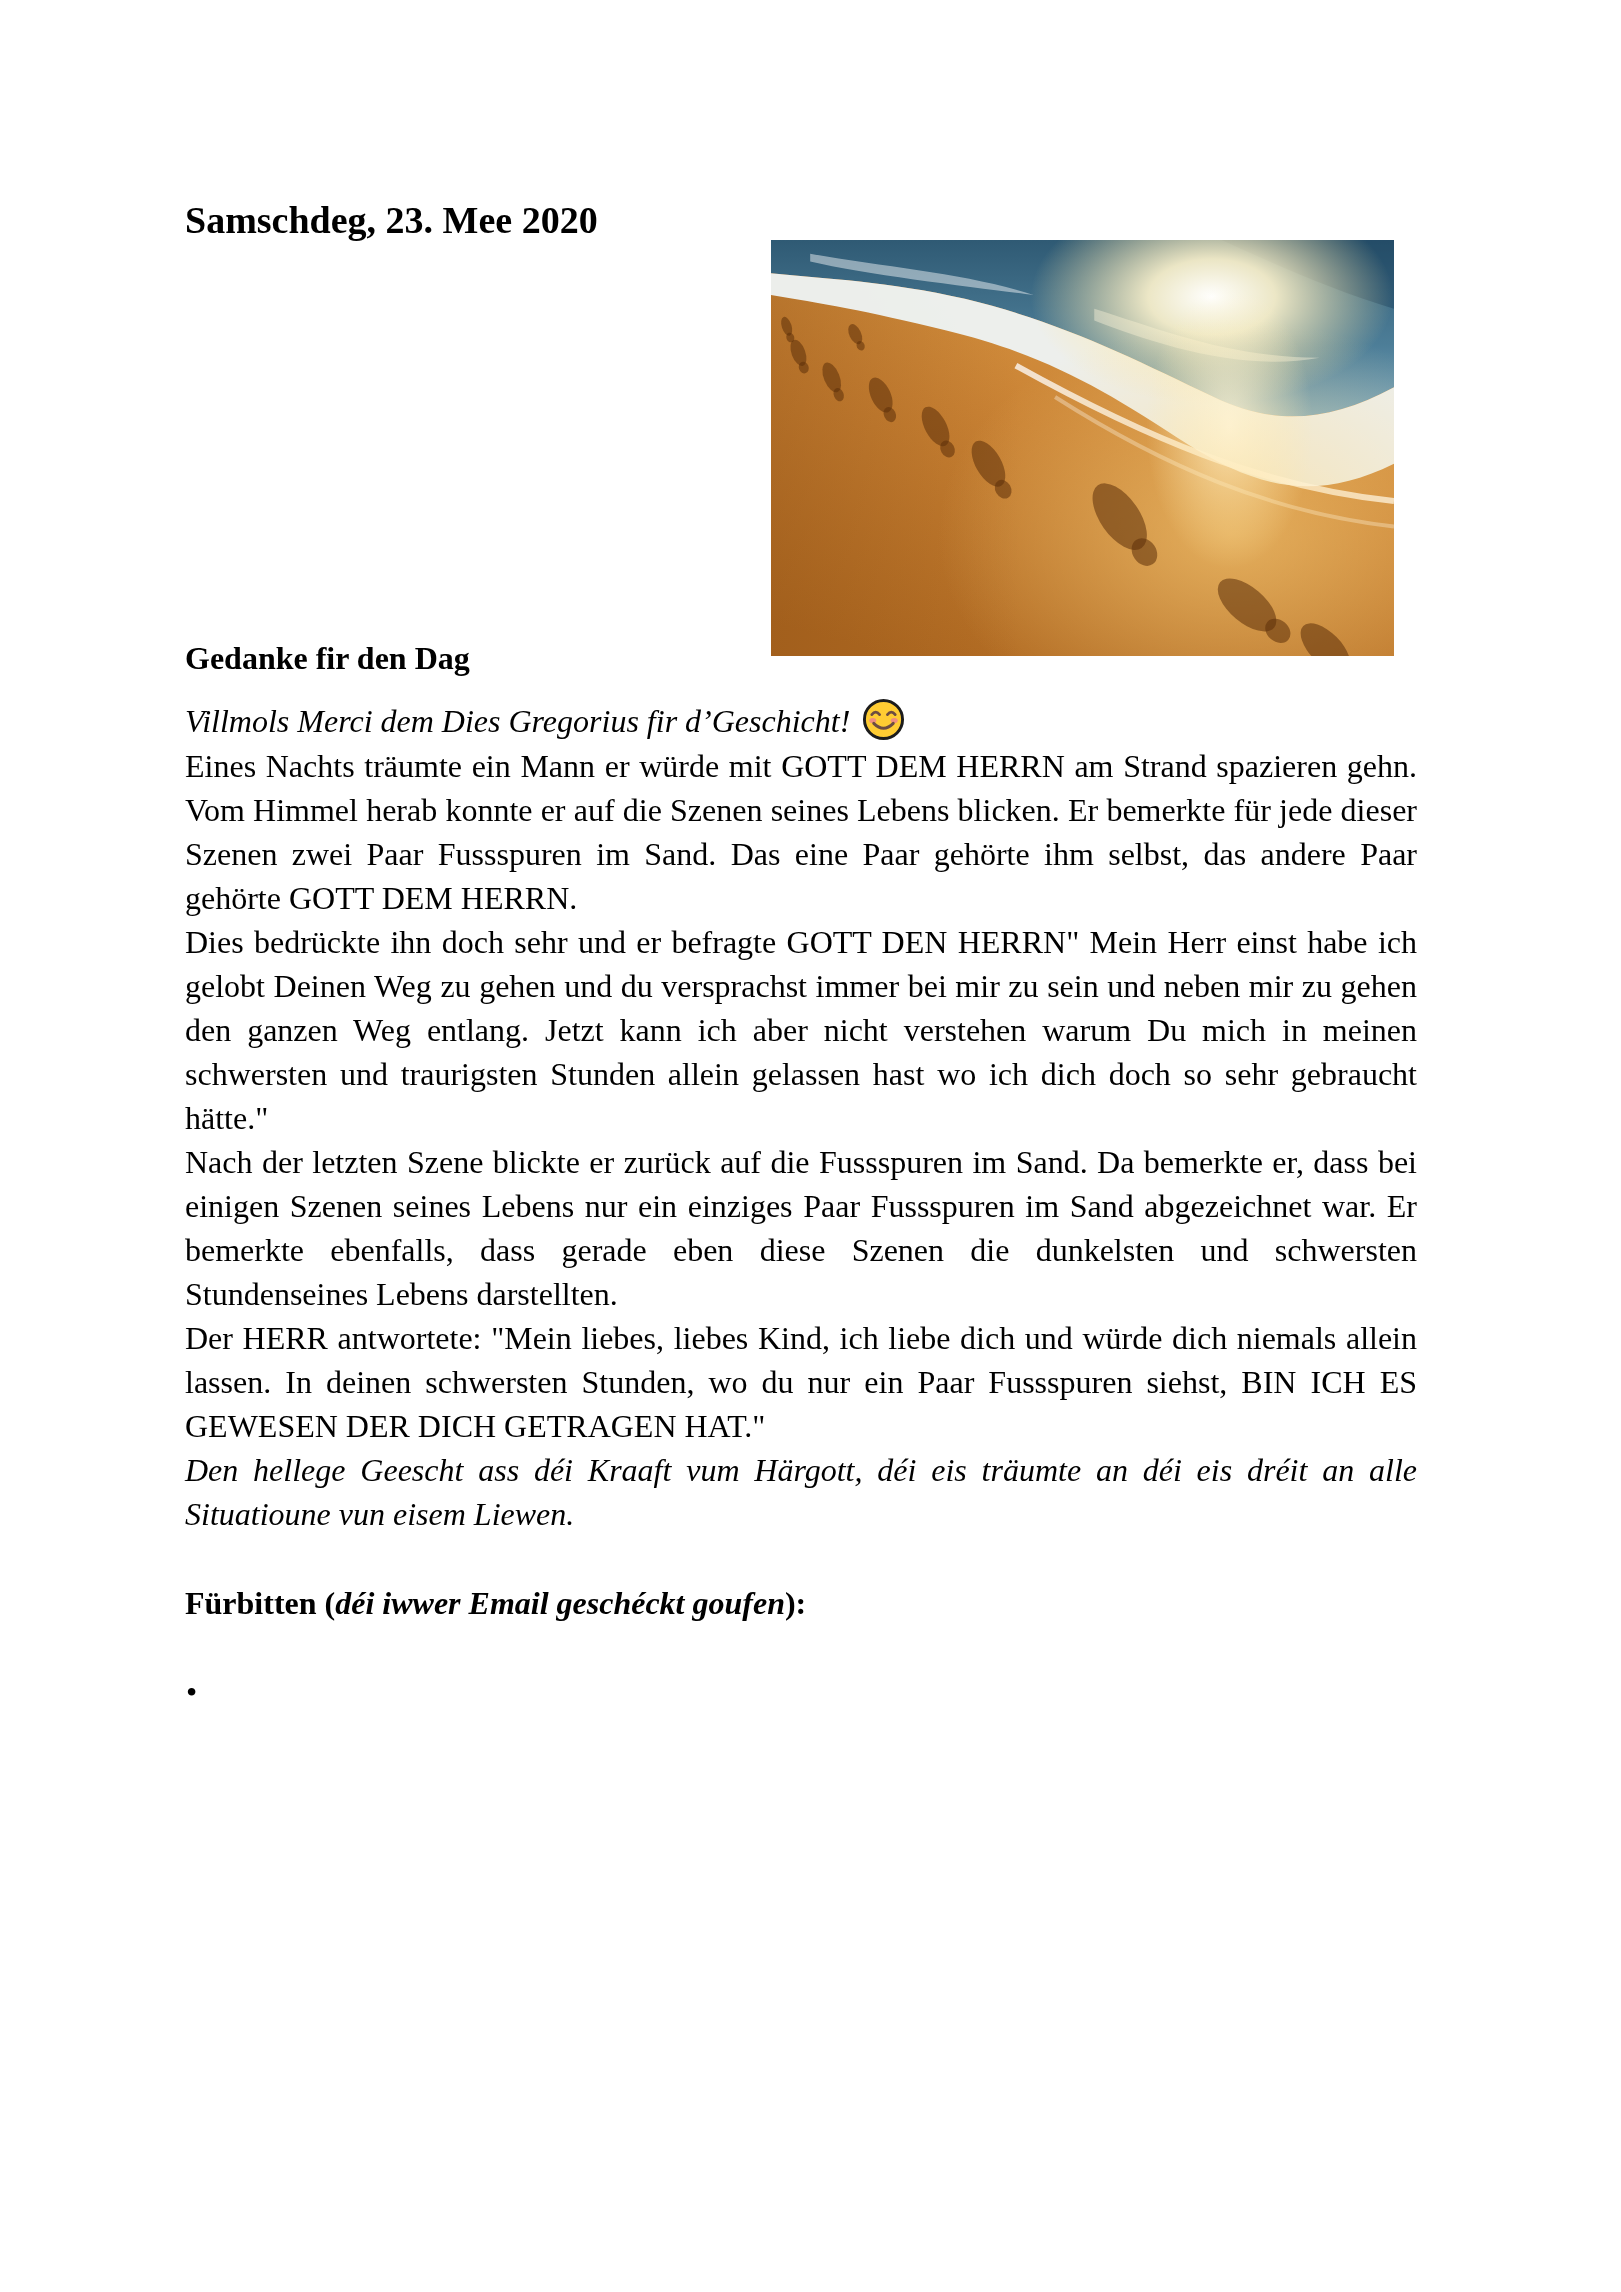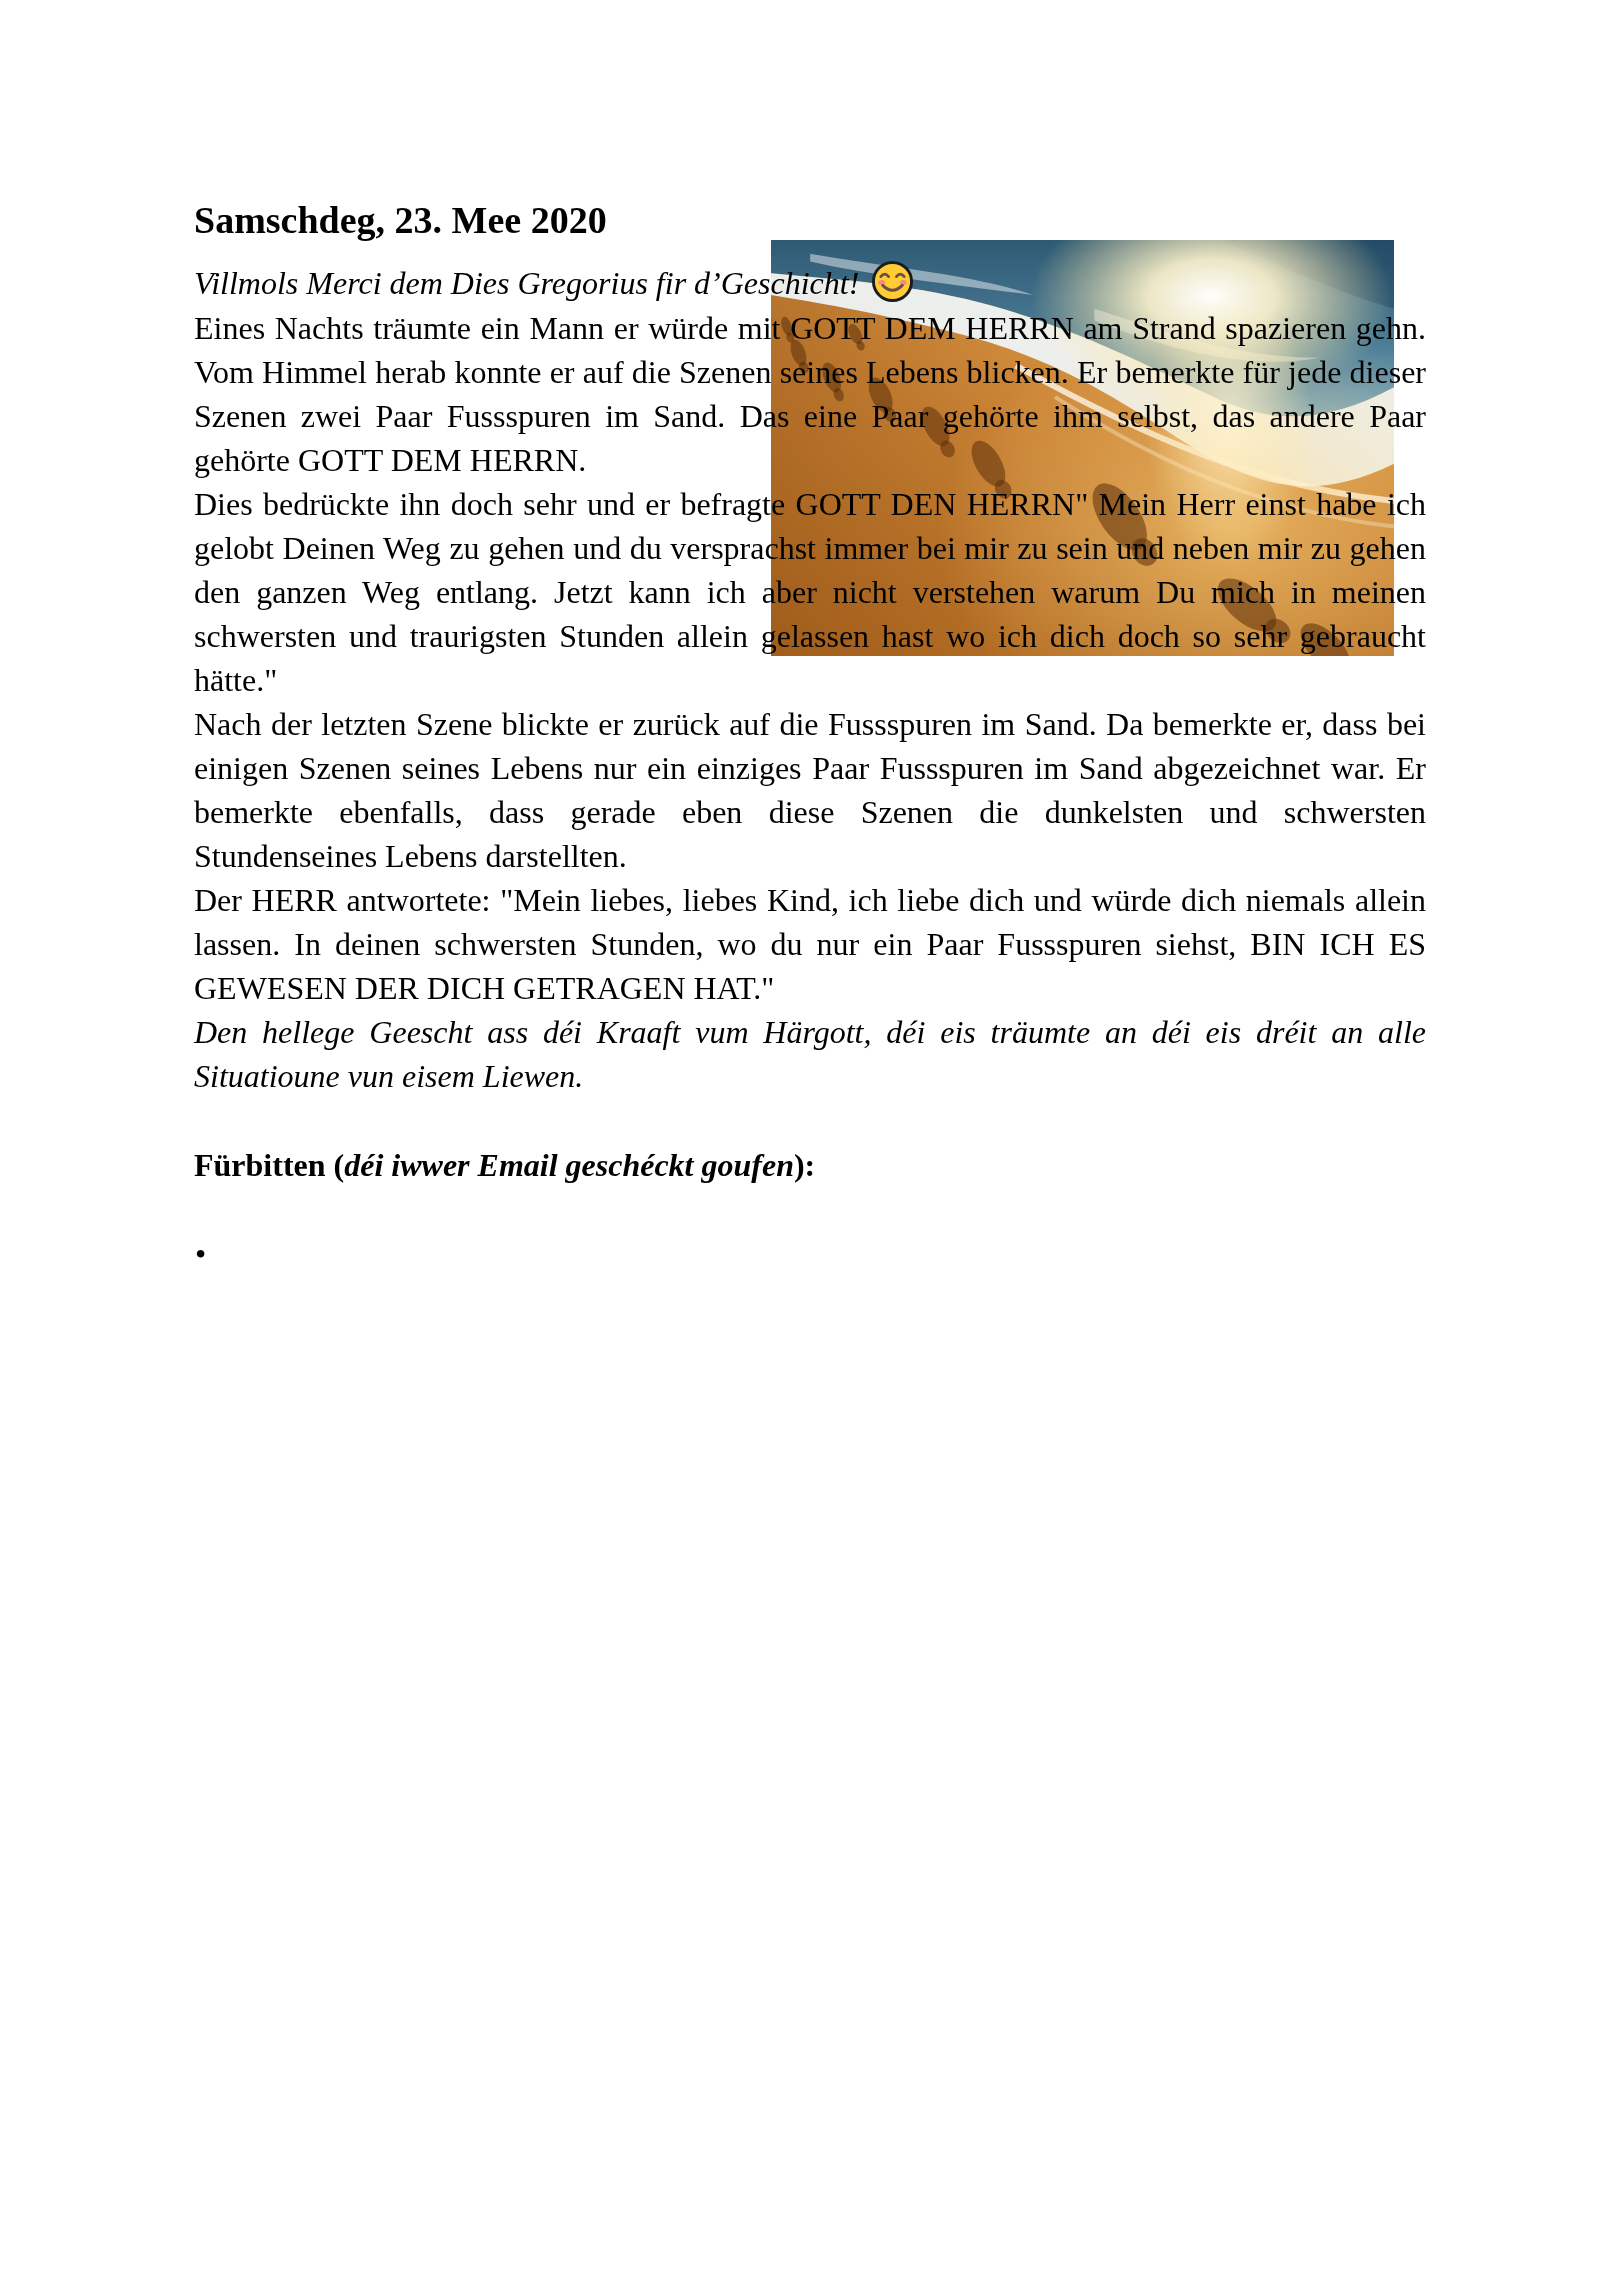"Samschdeg, 23. Mee 2020" .content { left: 194px -> 185px }
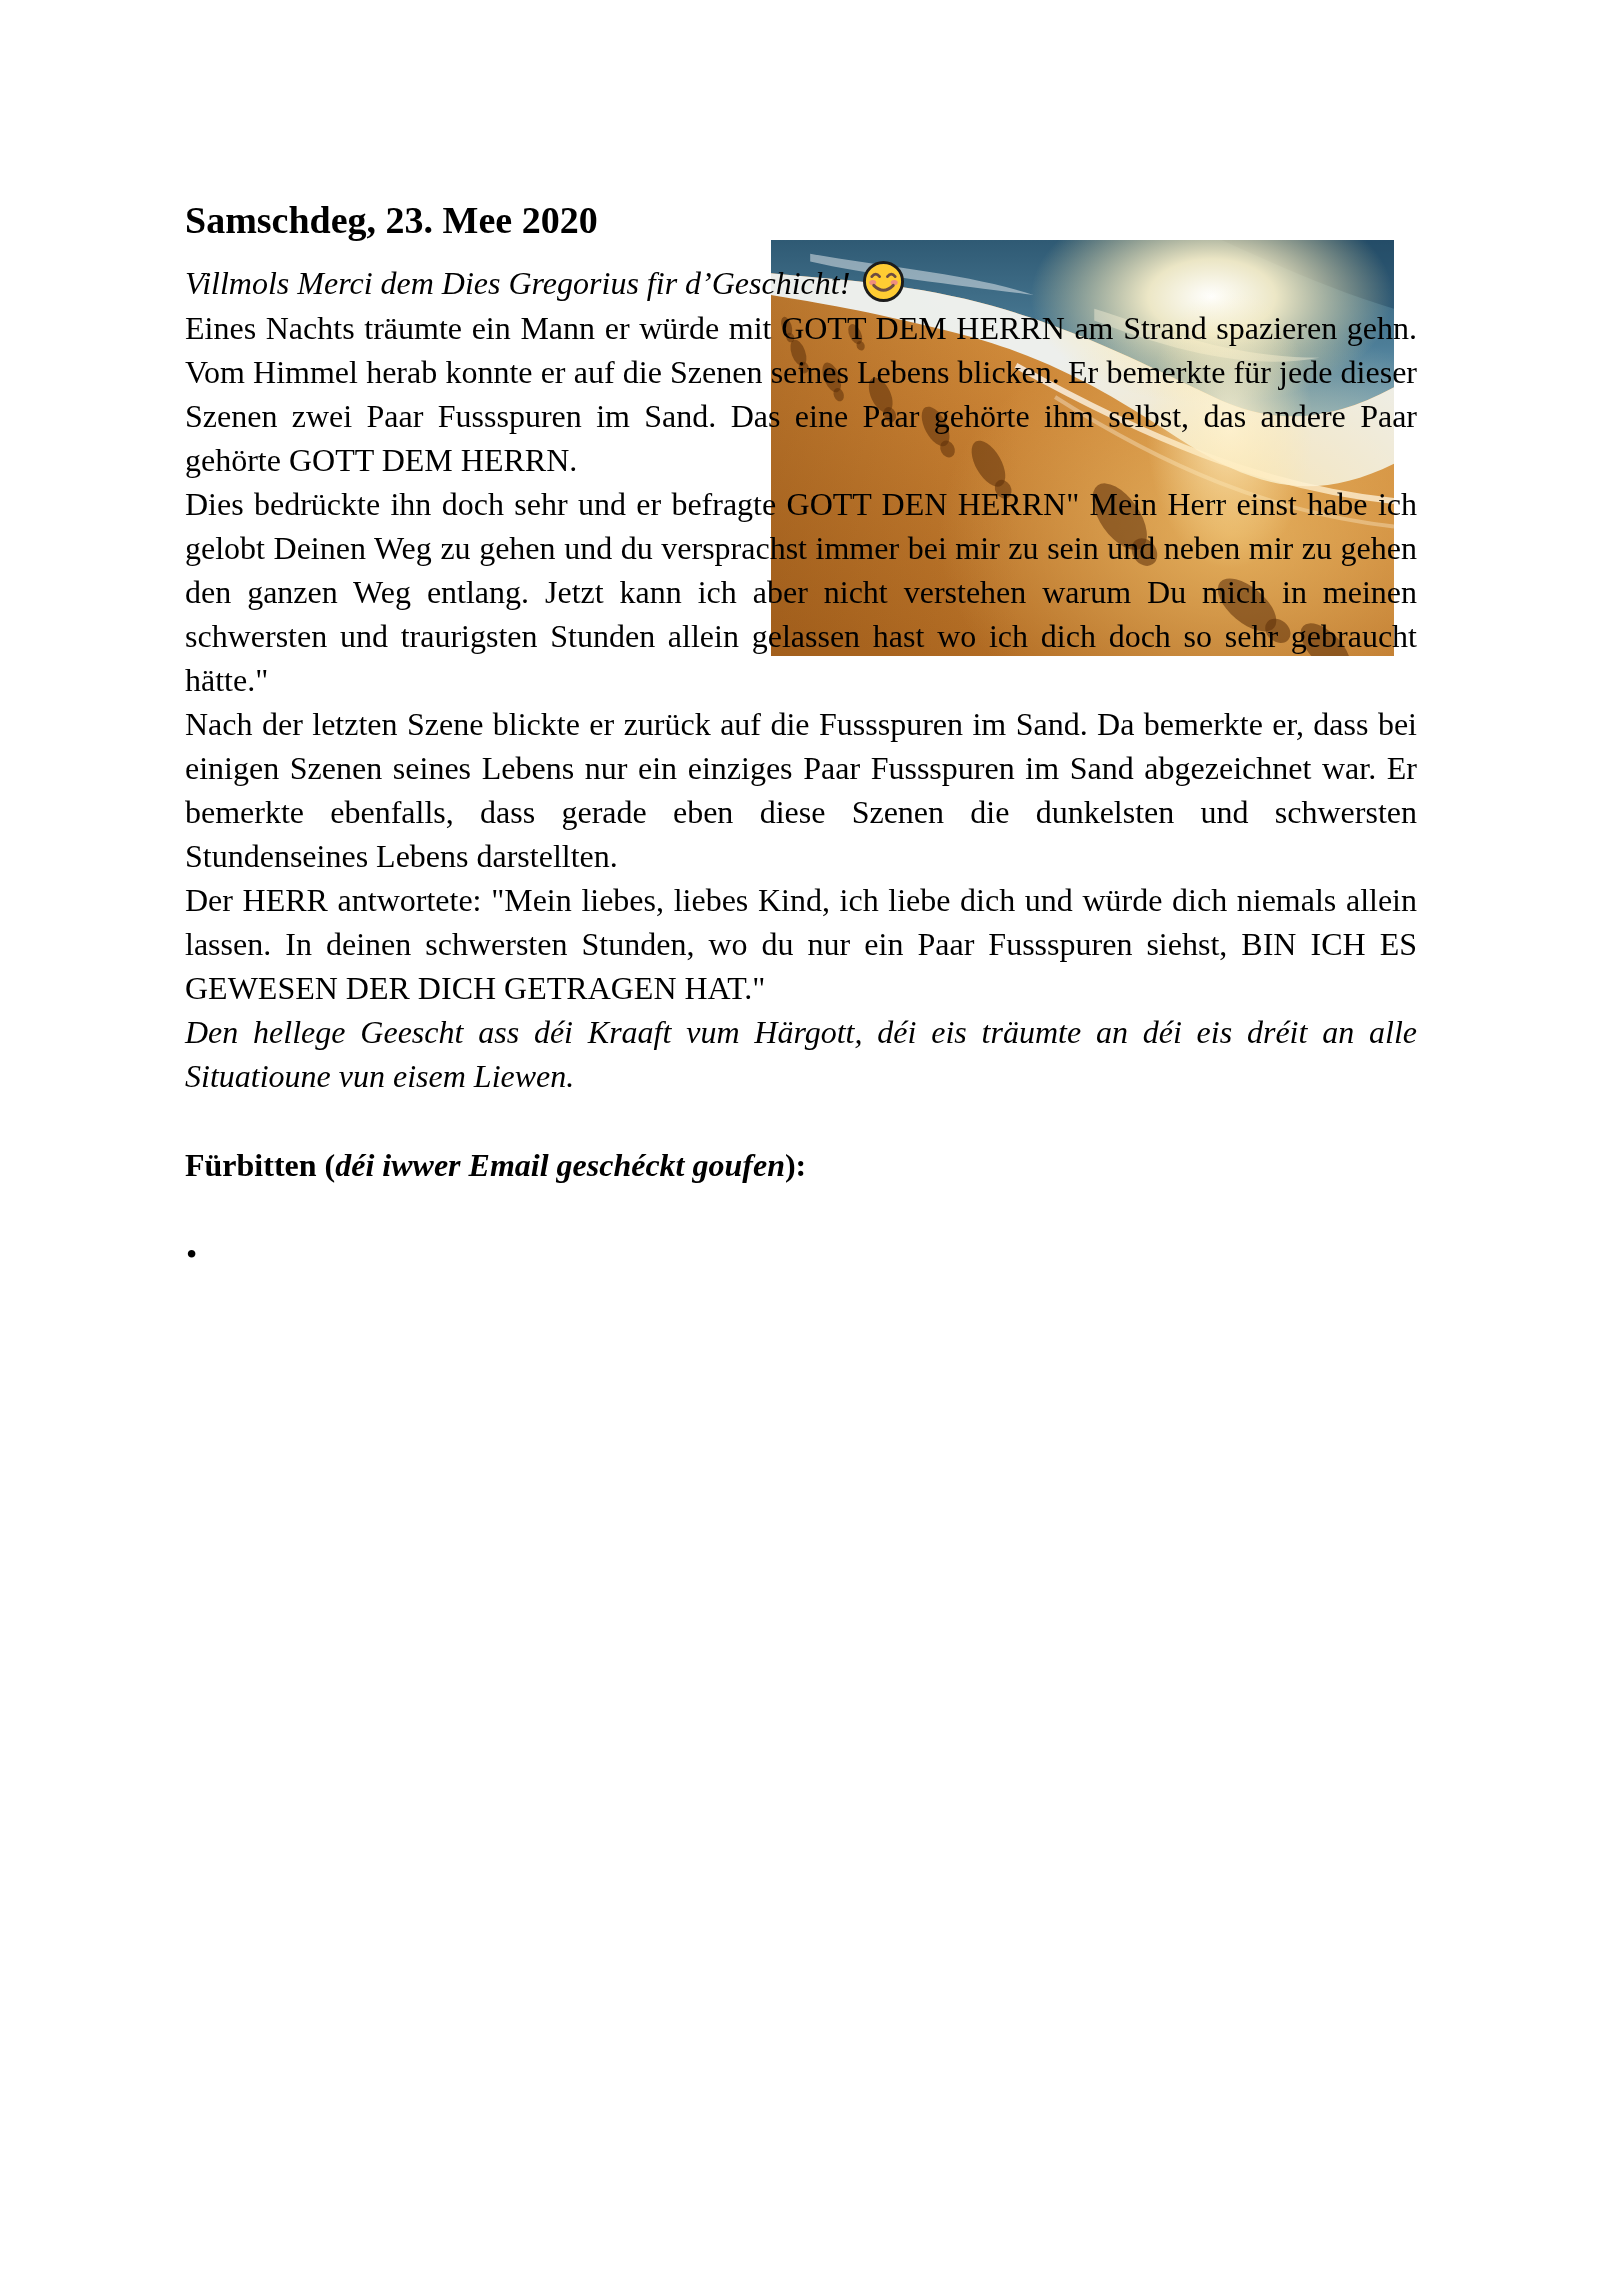"Gedanke fir den Dag" h2.gedanke-heading { html: none -> <h2>Gedanke fir den Dag</h2> }
